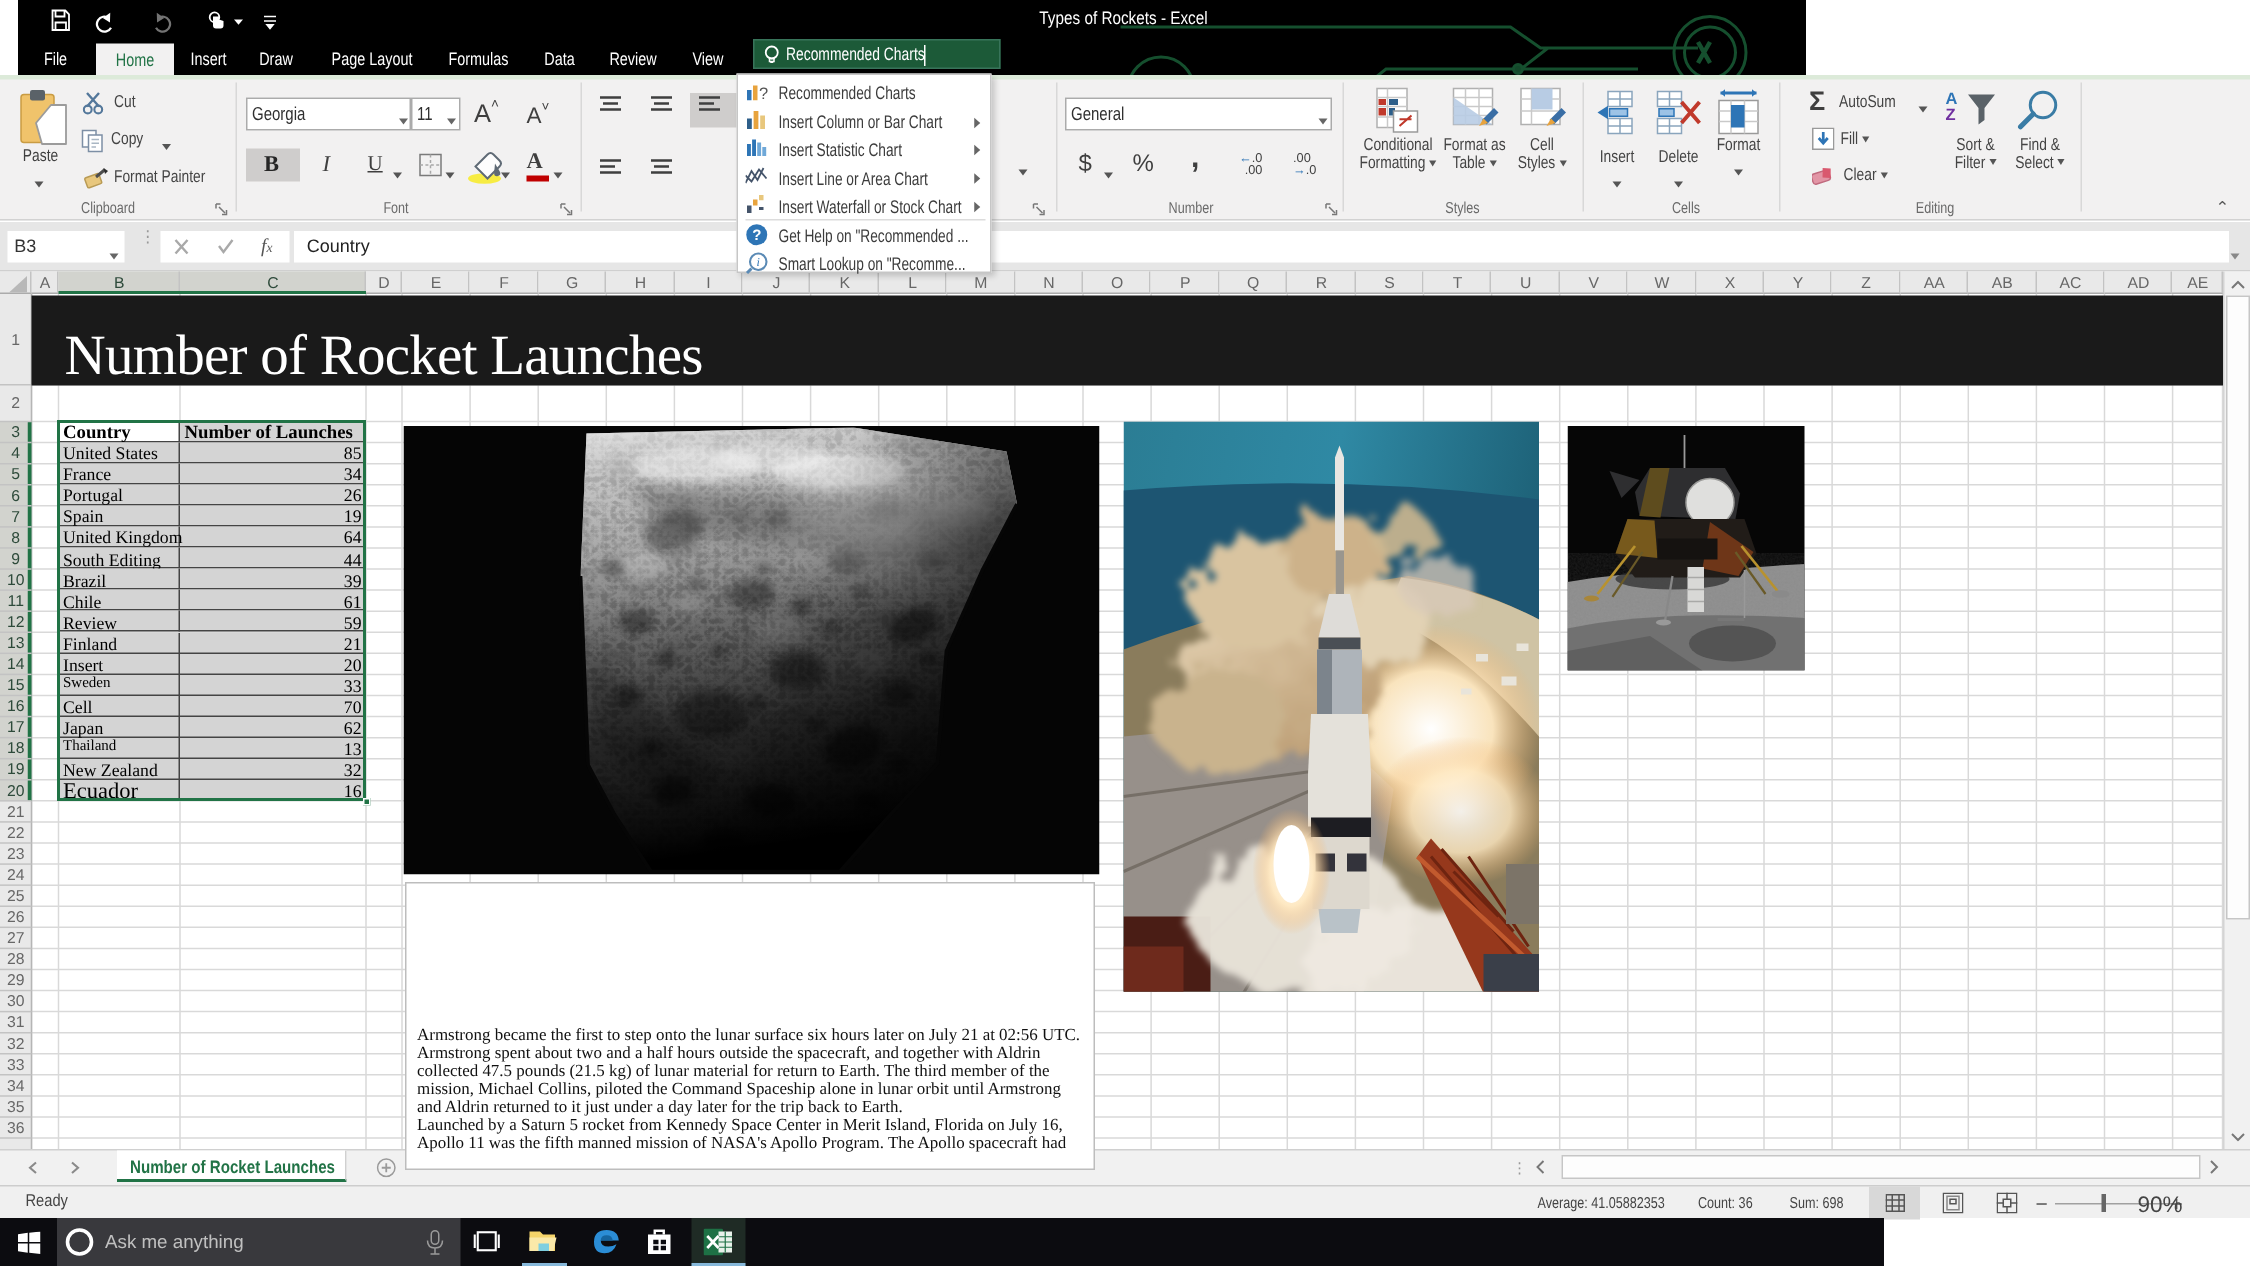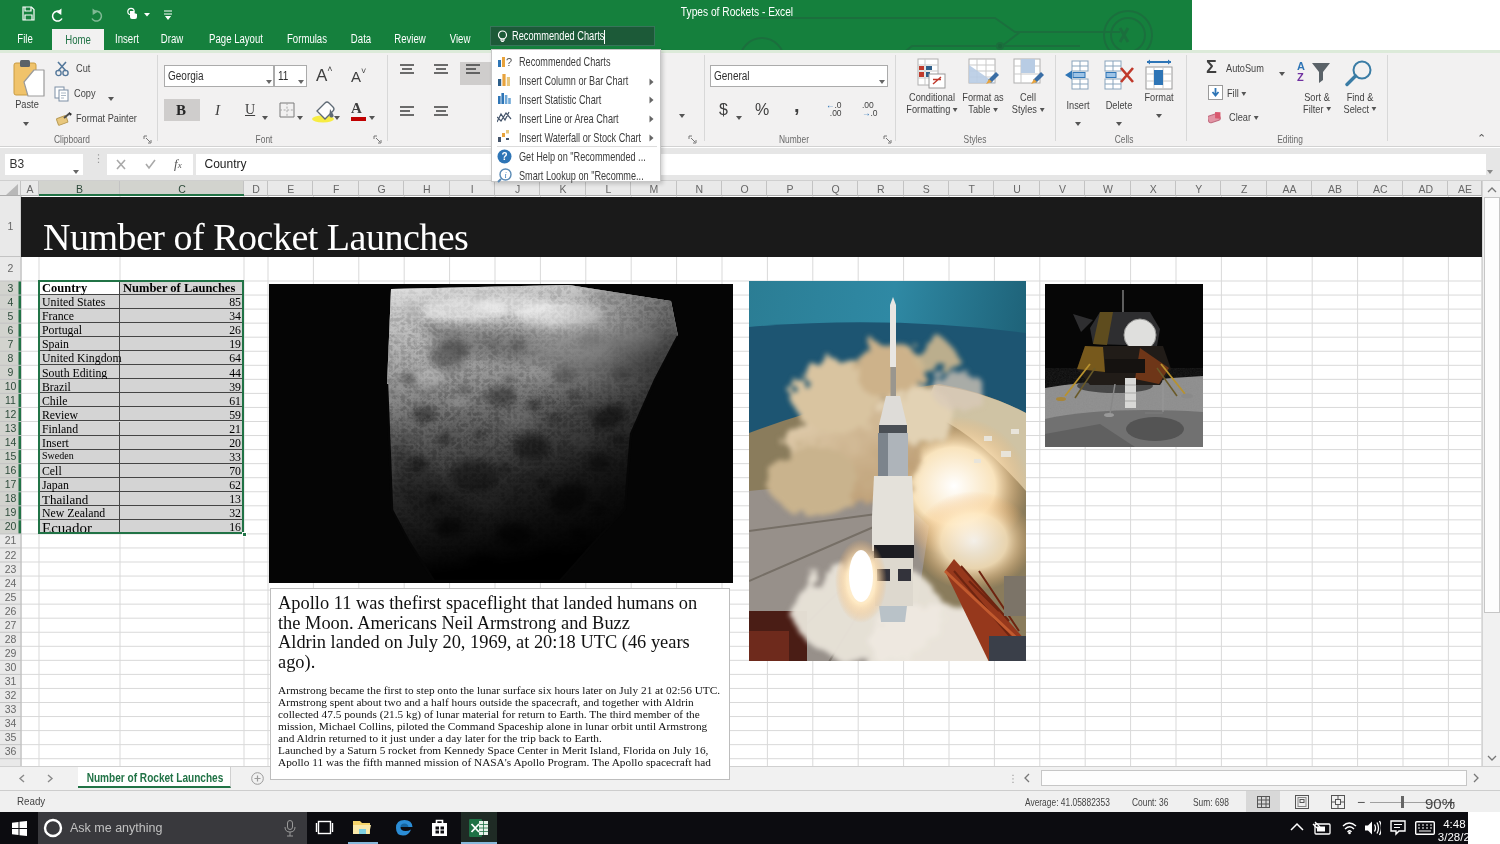"Types of Rockets - Excel" #hdr { background: #15803d -> #000000; left: 0 -> 12px }
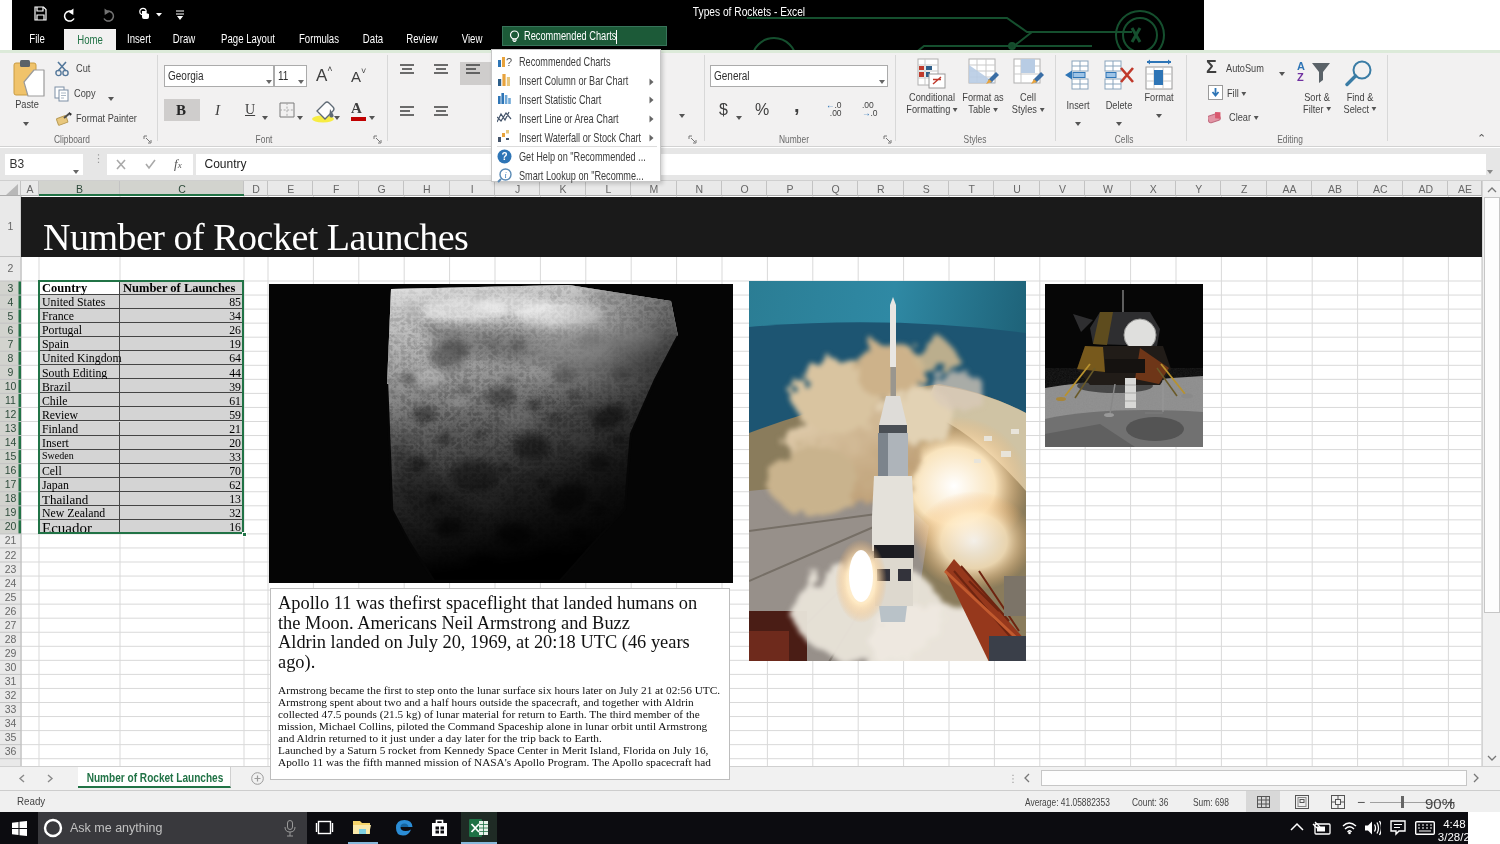"Thailand" div.abs { font-size: 13px -> 10px }
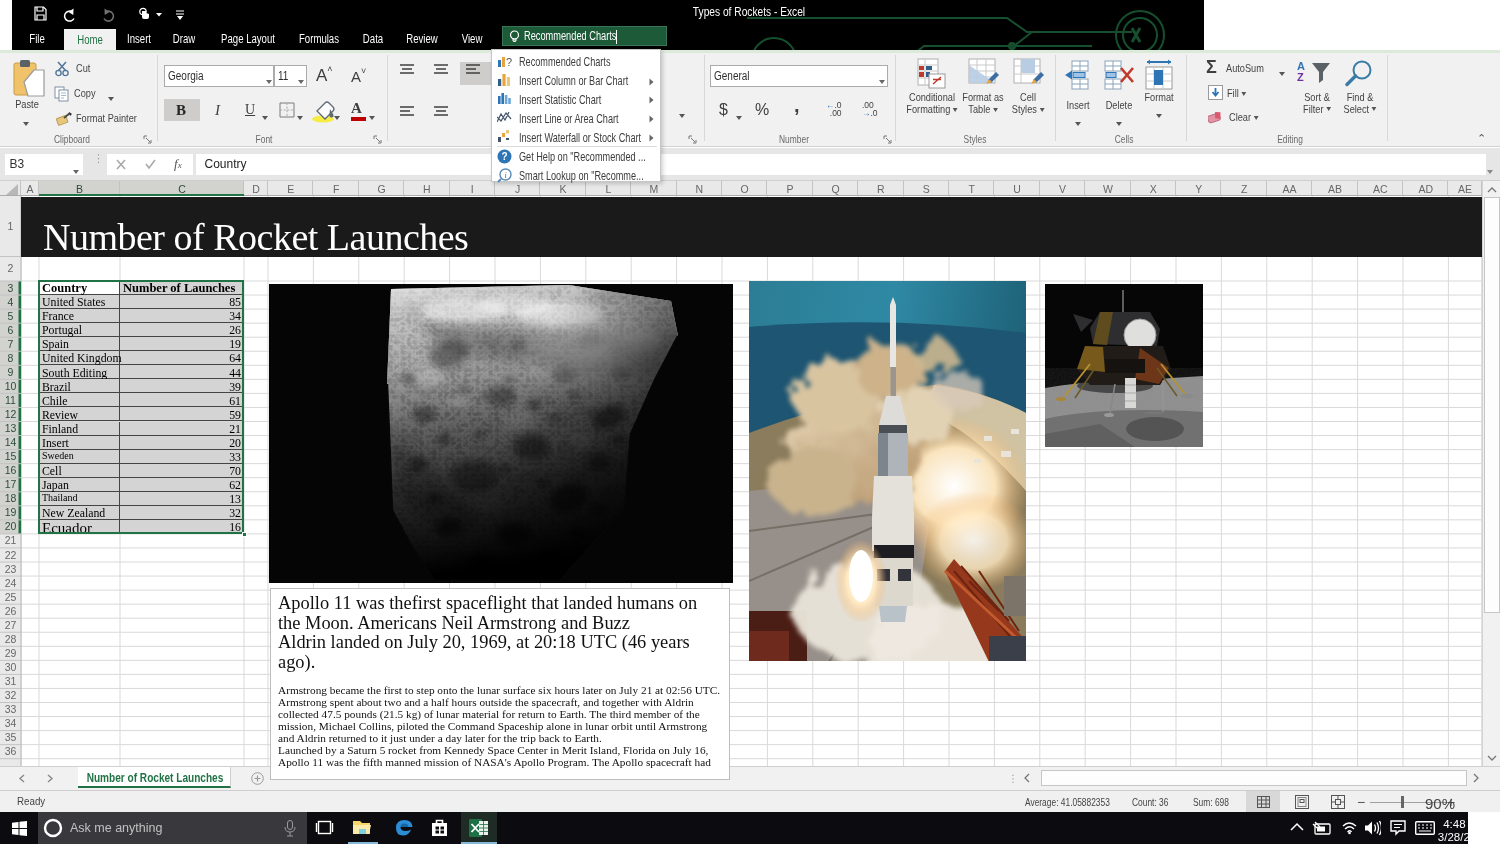"Apollo 11 was thefirst spaceflight" div.abs { html: <div>Apollo 11 was thefirst spaceflight that landed humans on<br>the Moon. Americans Neil Armstrong and Buzz<br>Aldrin landed on July 20, 1969, at 20:18 UTC (46 years<br>ago).</div> -> none }
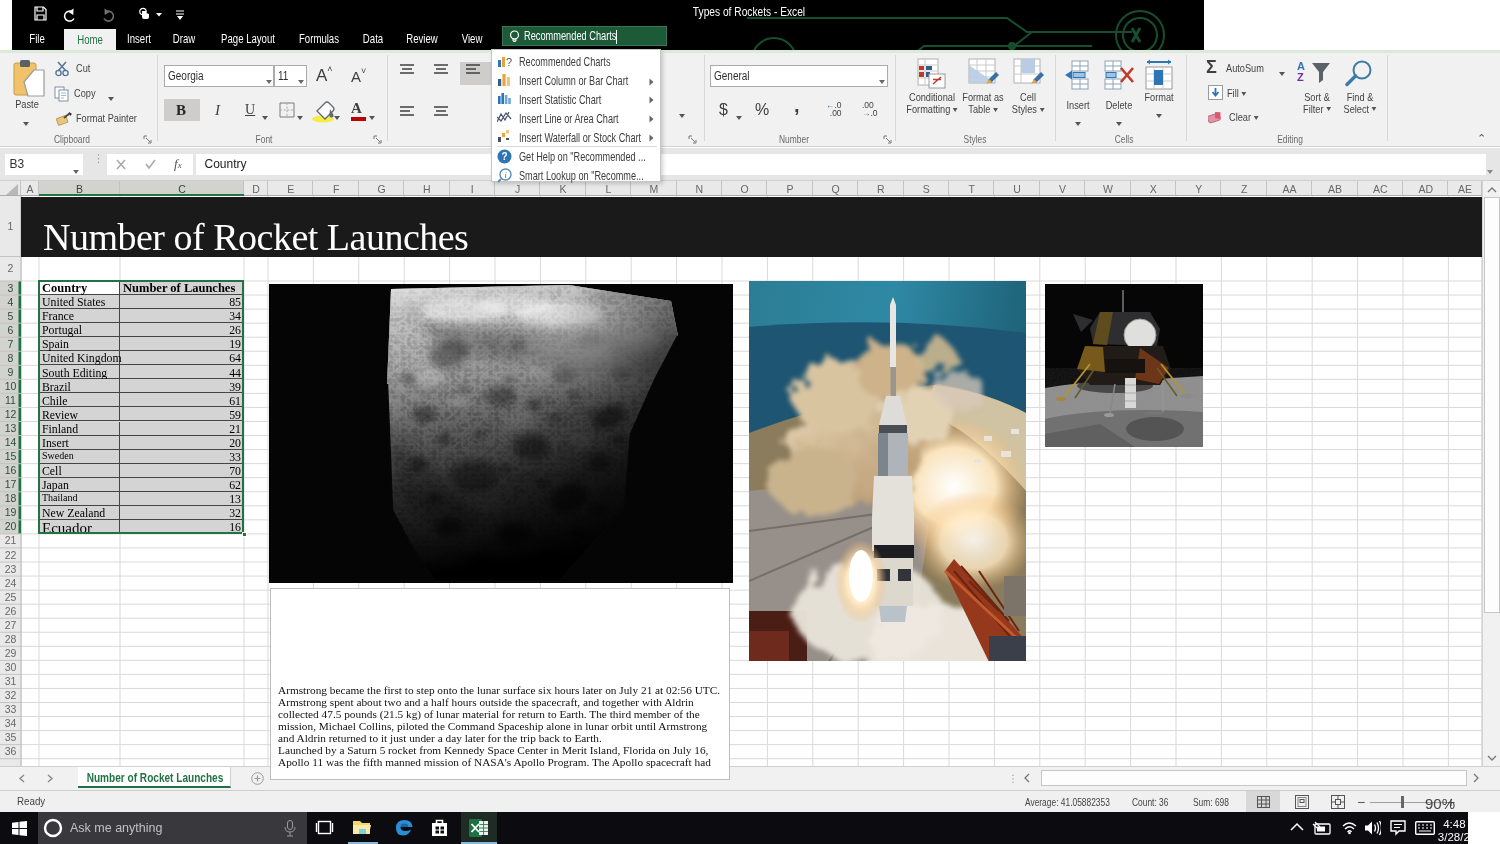"Ask me anything" #taskbar { width: 1468px -> 1256px }
